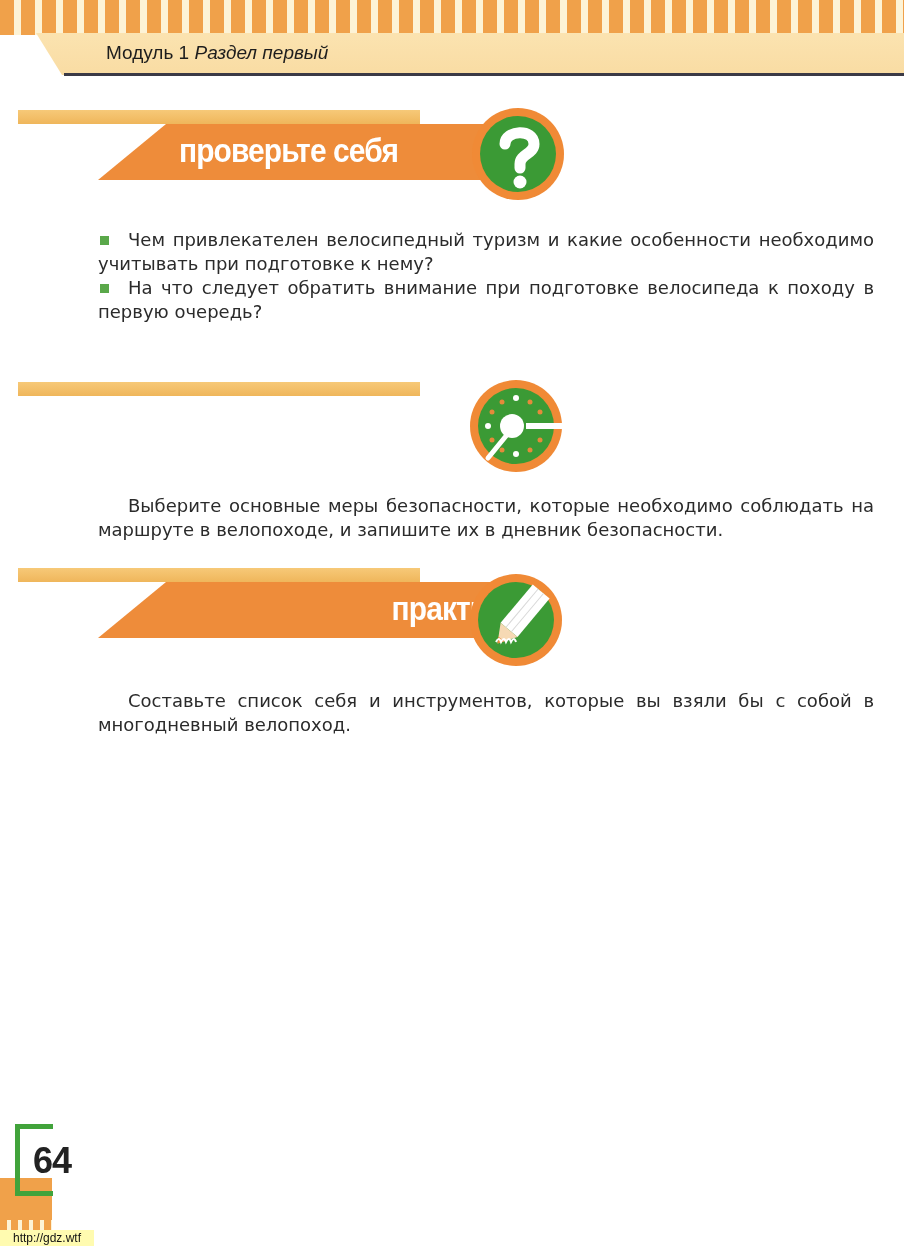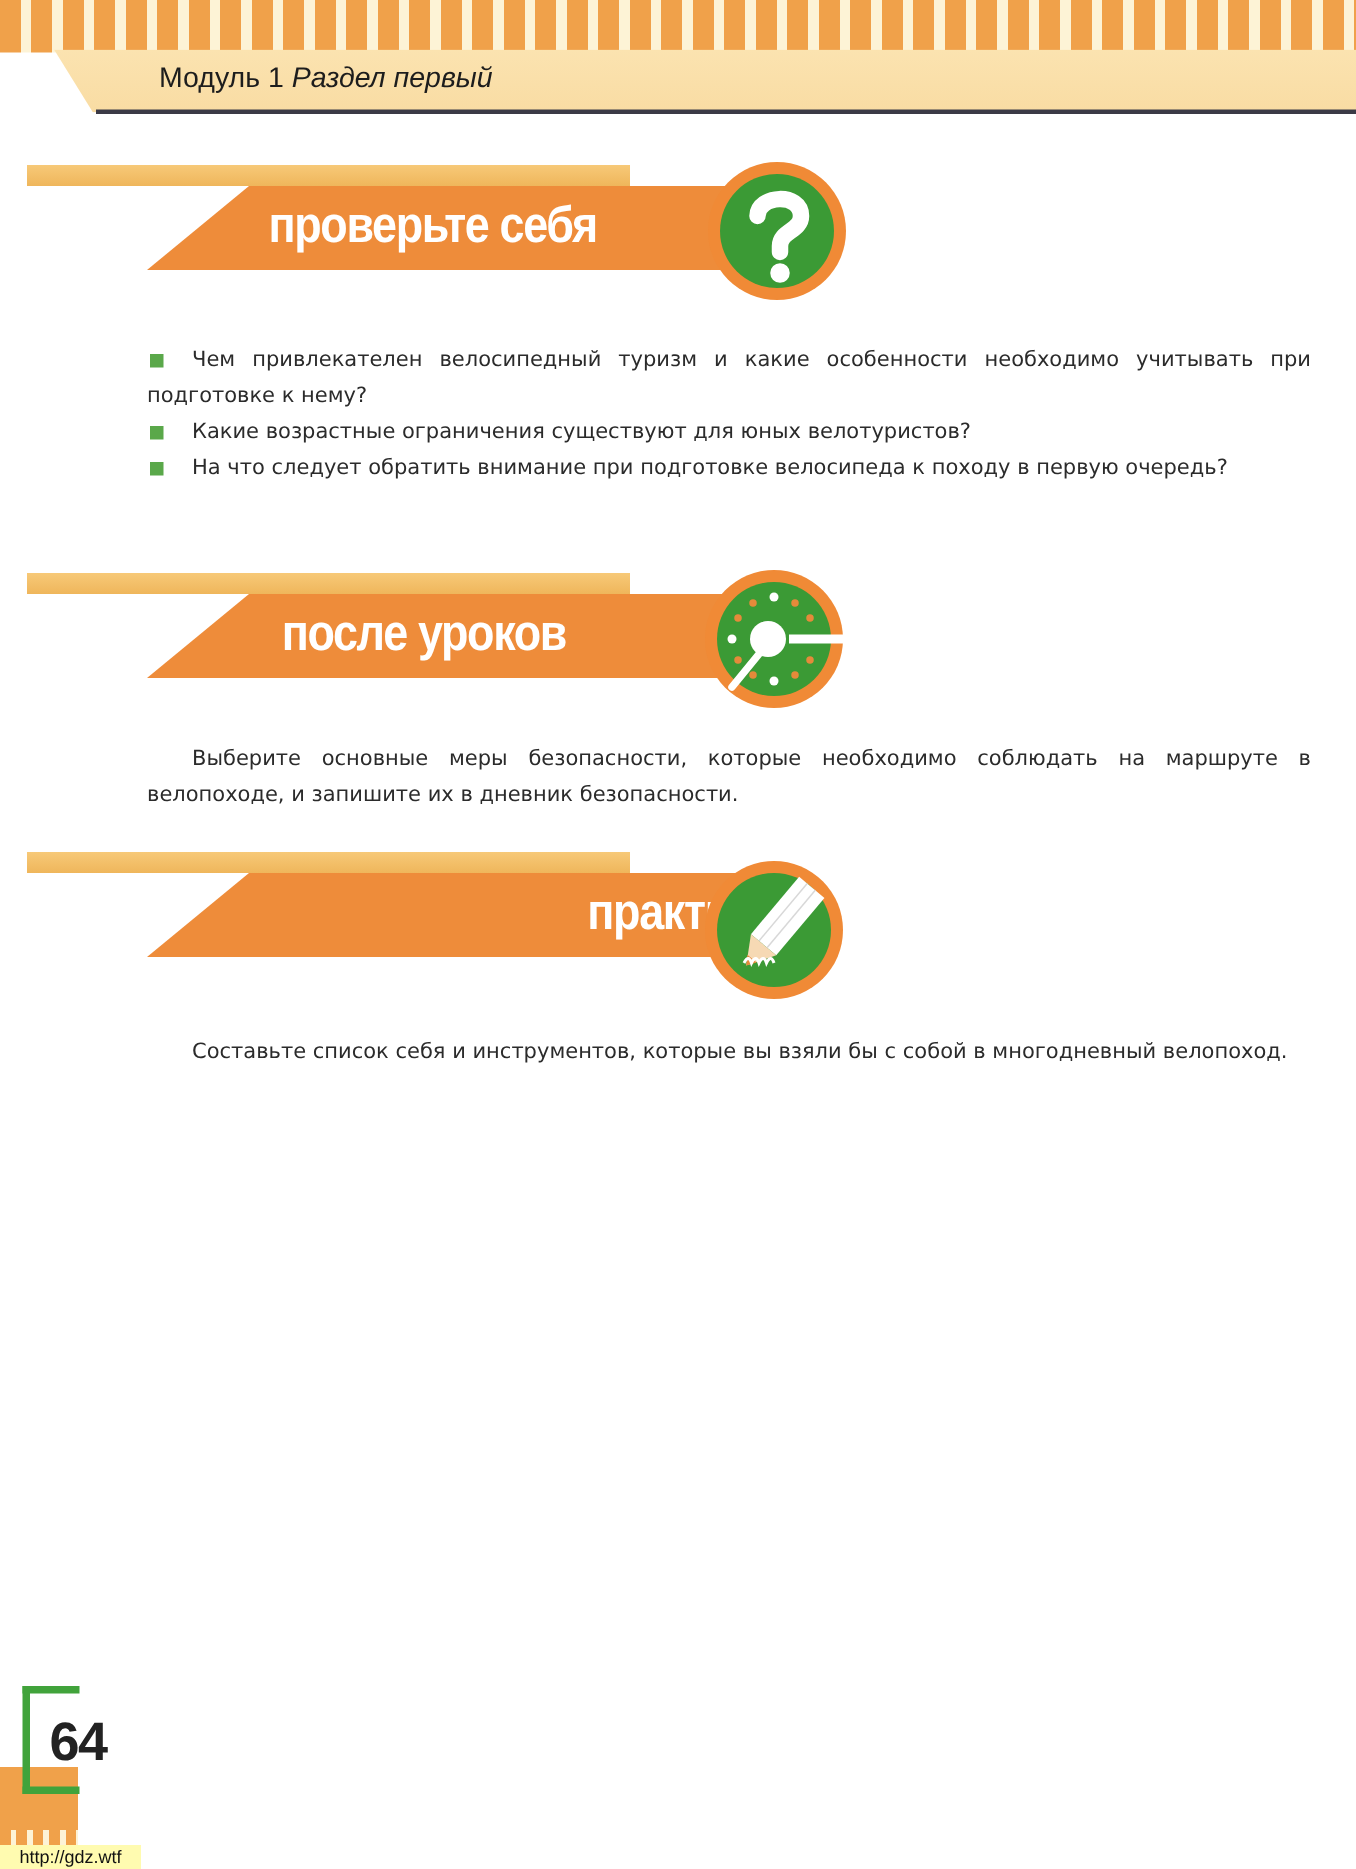"Чем привлекателен велосипедный туризм и" .para { font-size: 14px -> 18px }
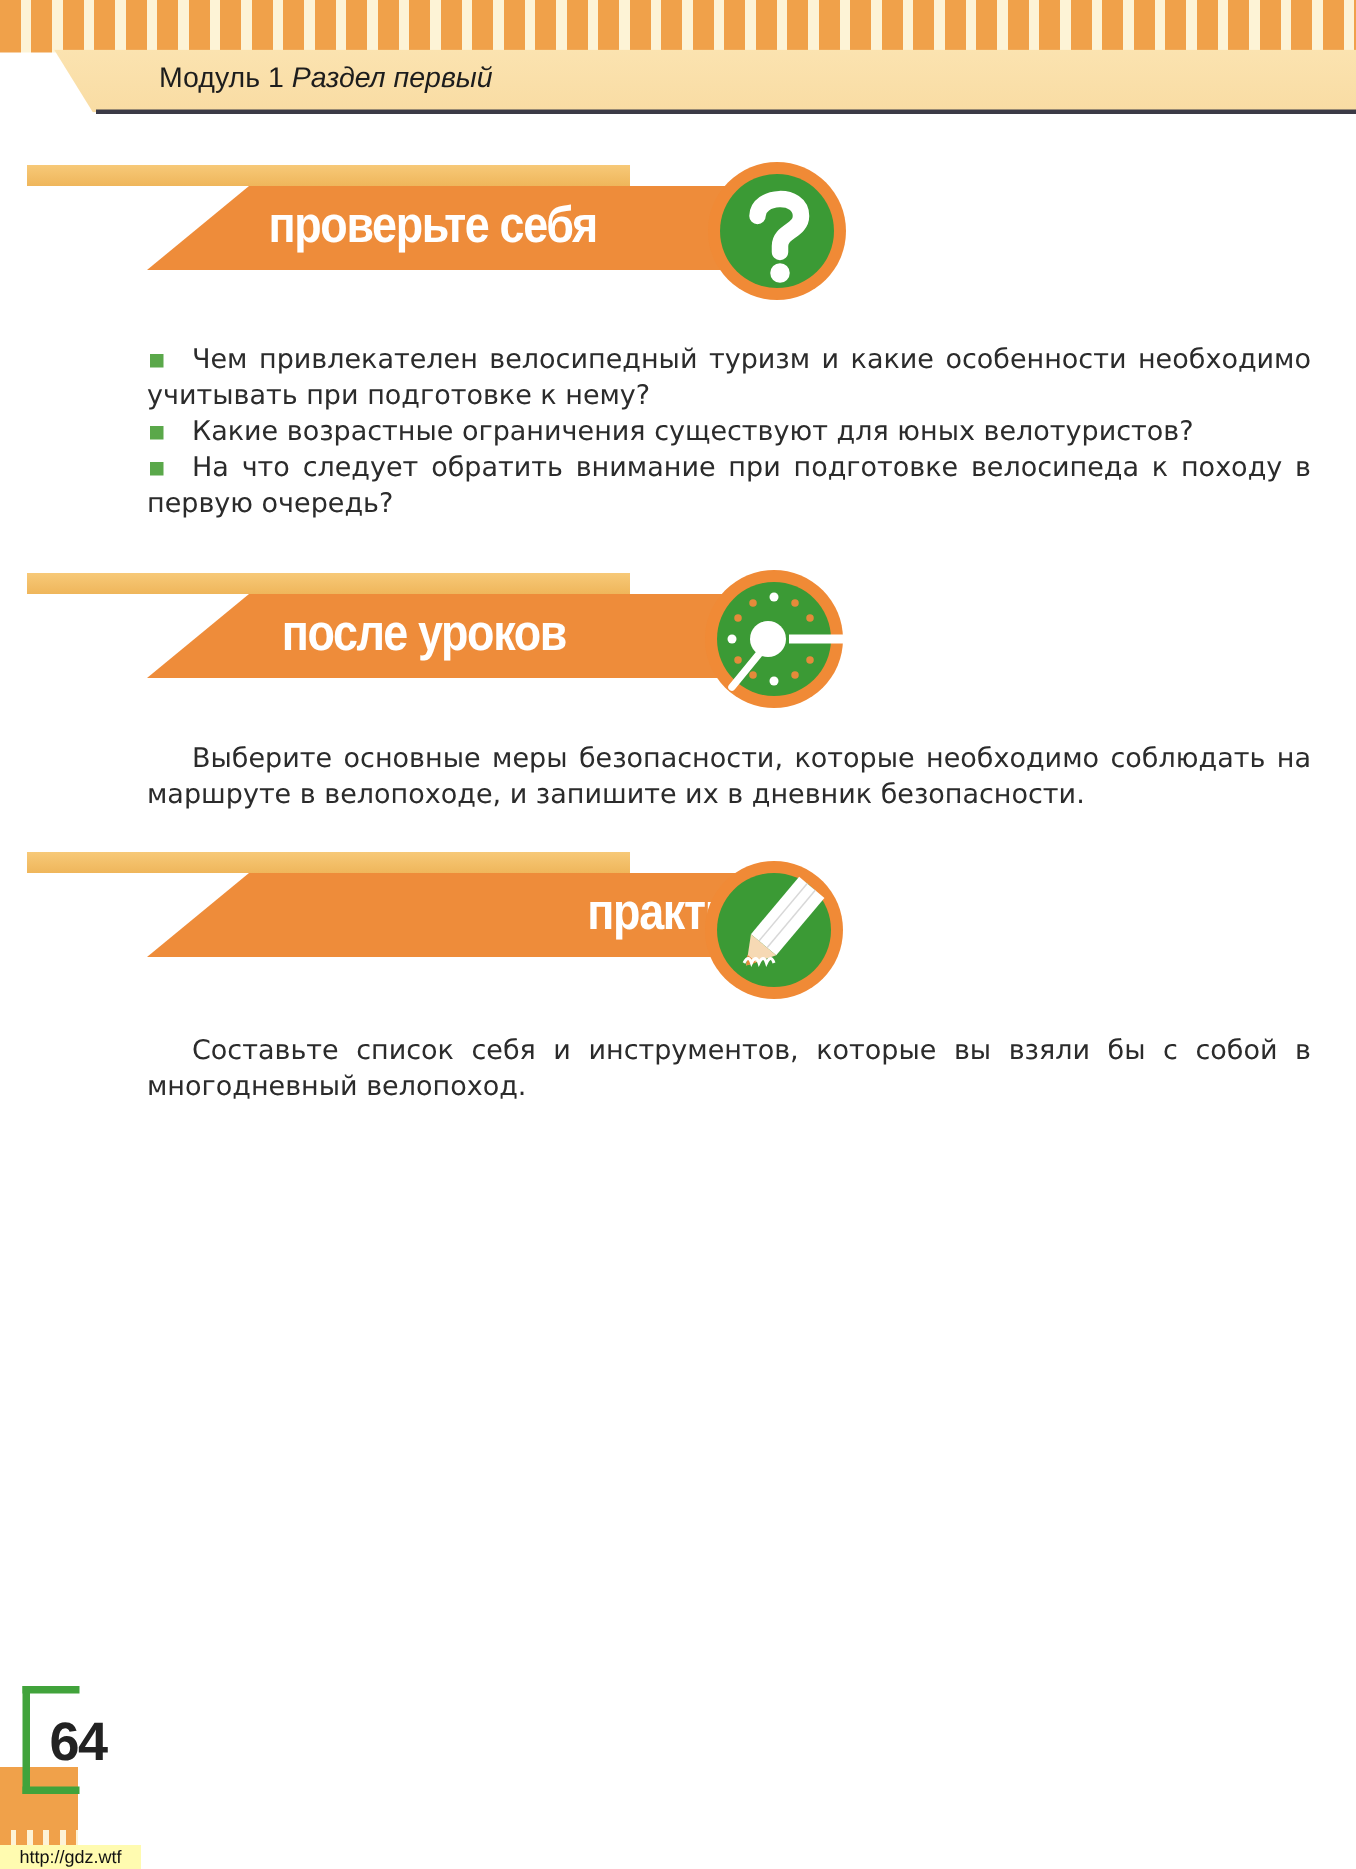"Какие возрастные ограничения существуют" li { html: <li><span></span><span>Какие возрастные ограничения существуют для юных велотуристов?</span></li> -> none }
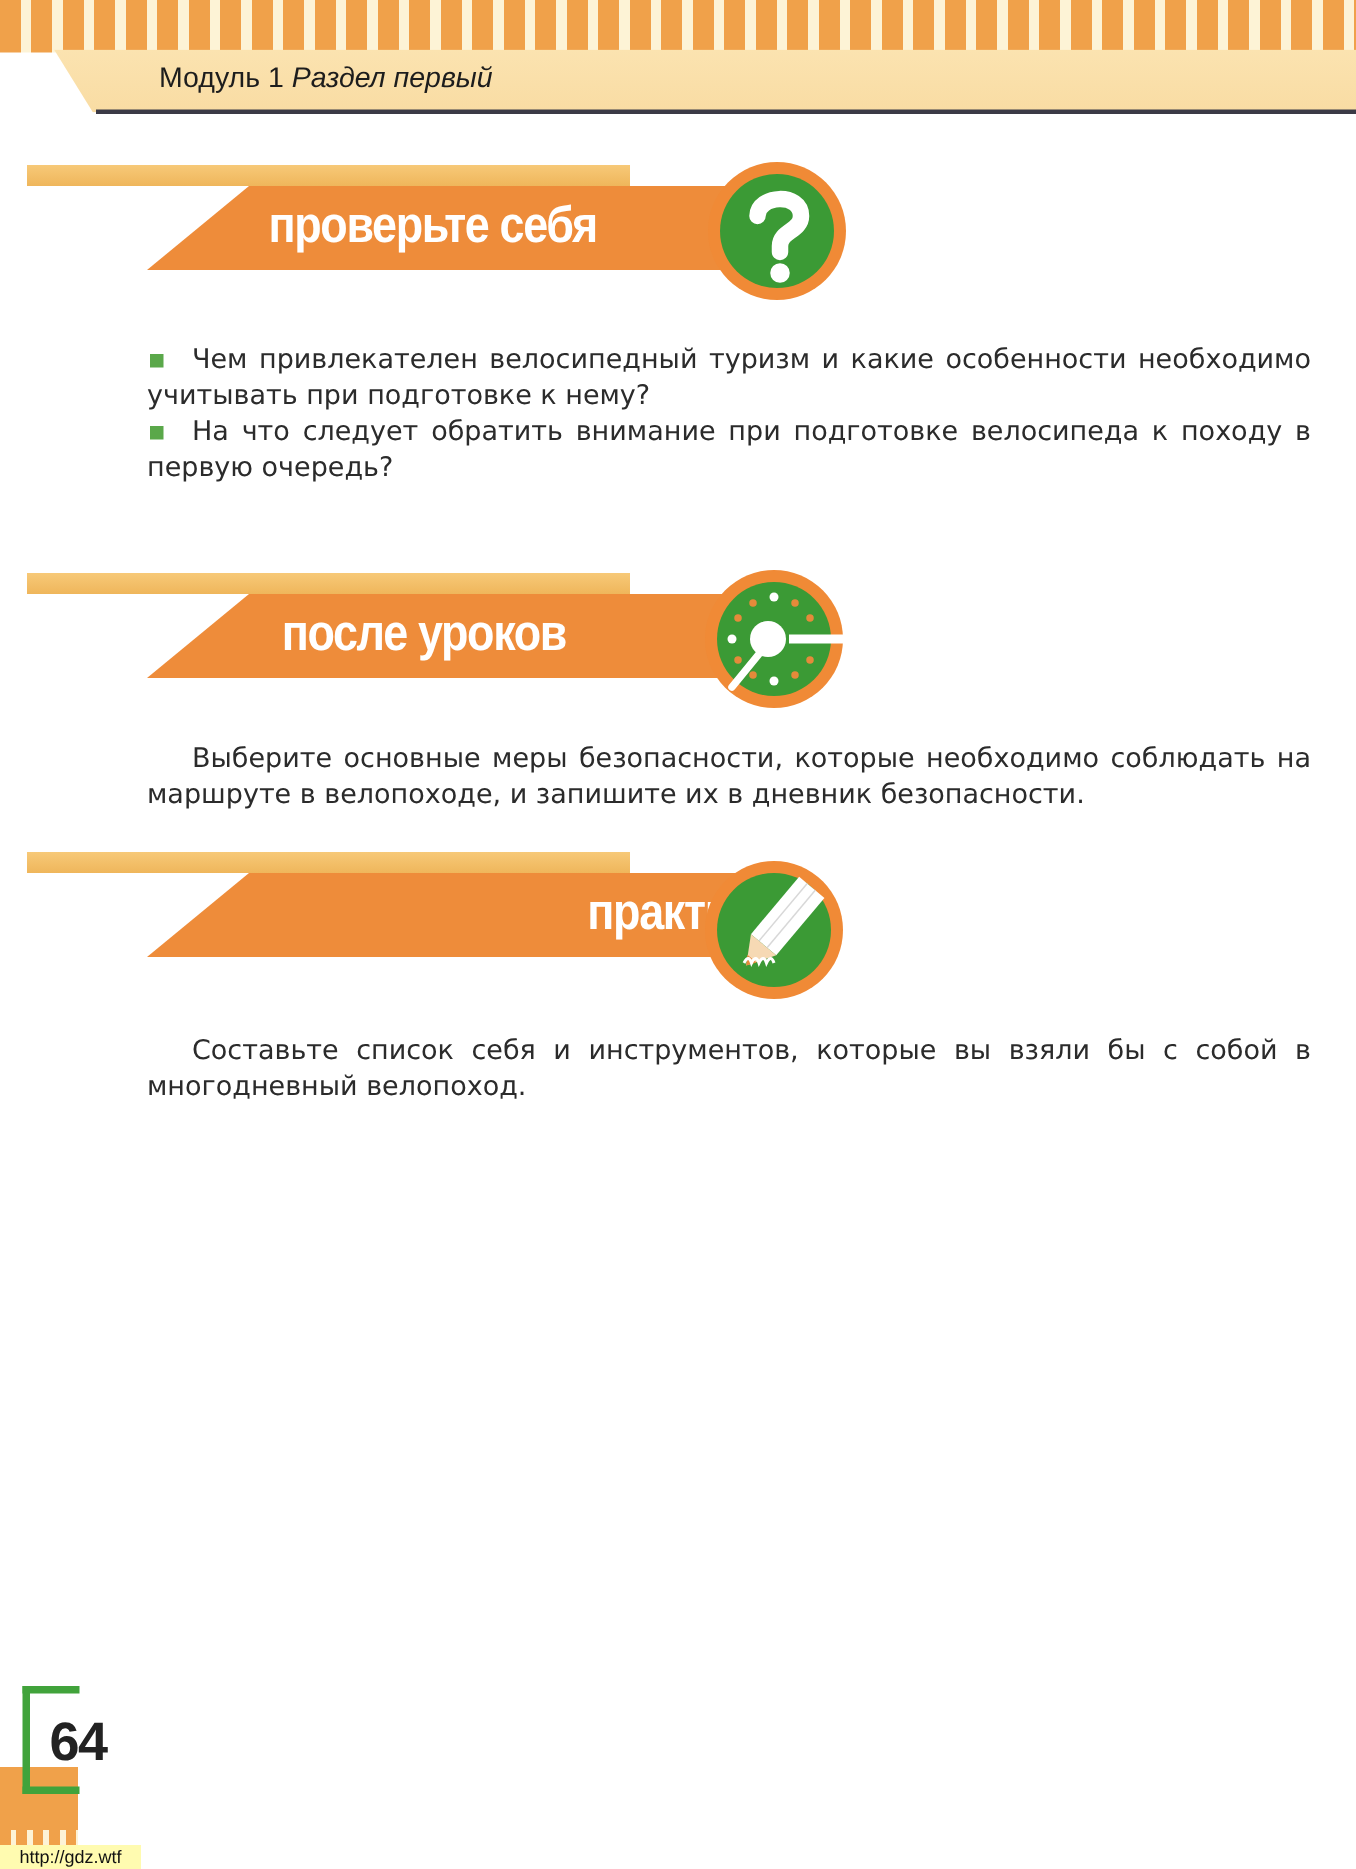"после уроков" div.banner { html: <div> <div>после уроков</div> </div> -> none }
